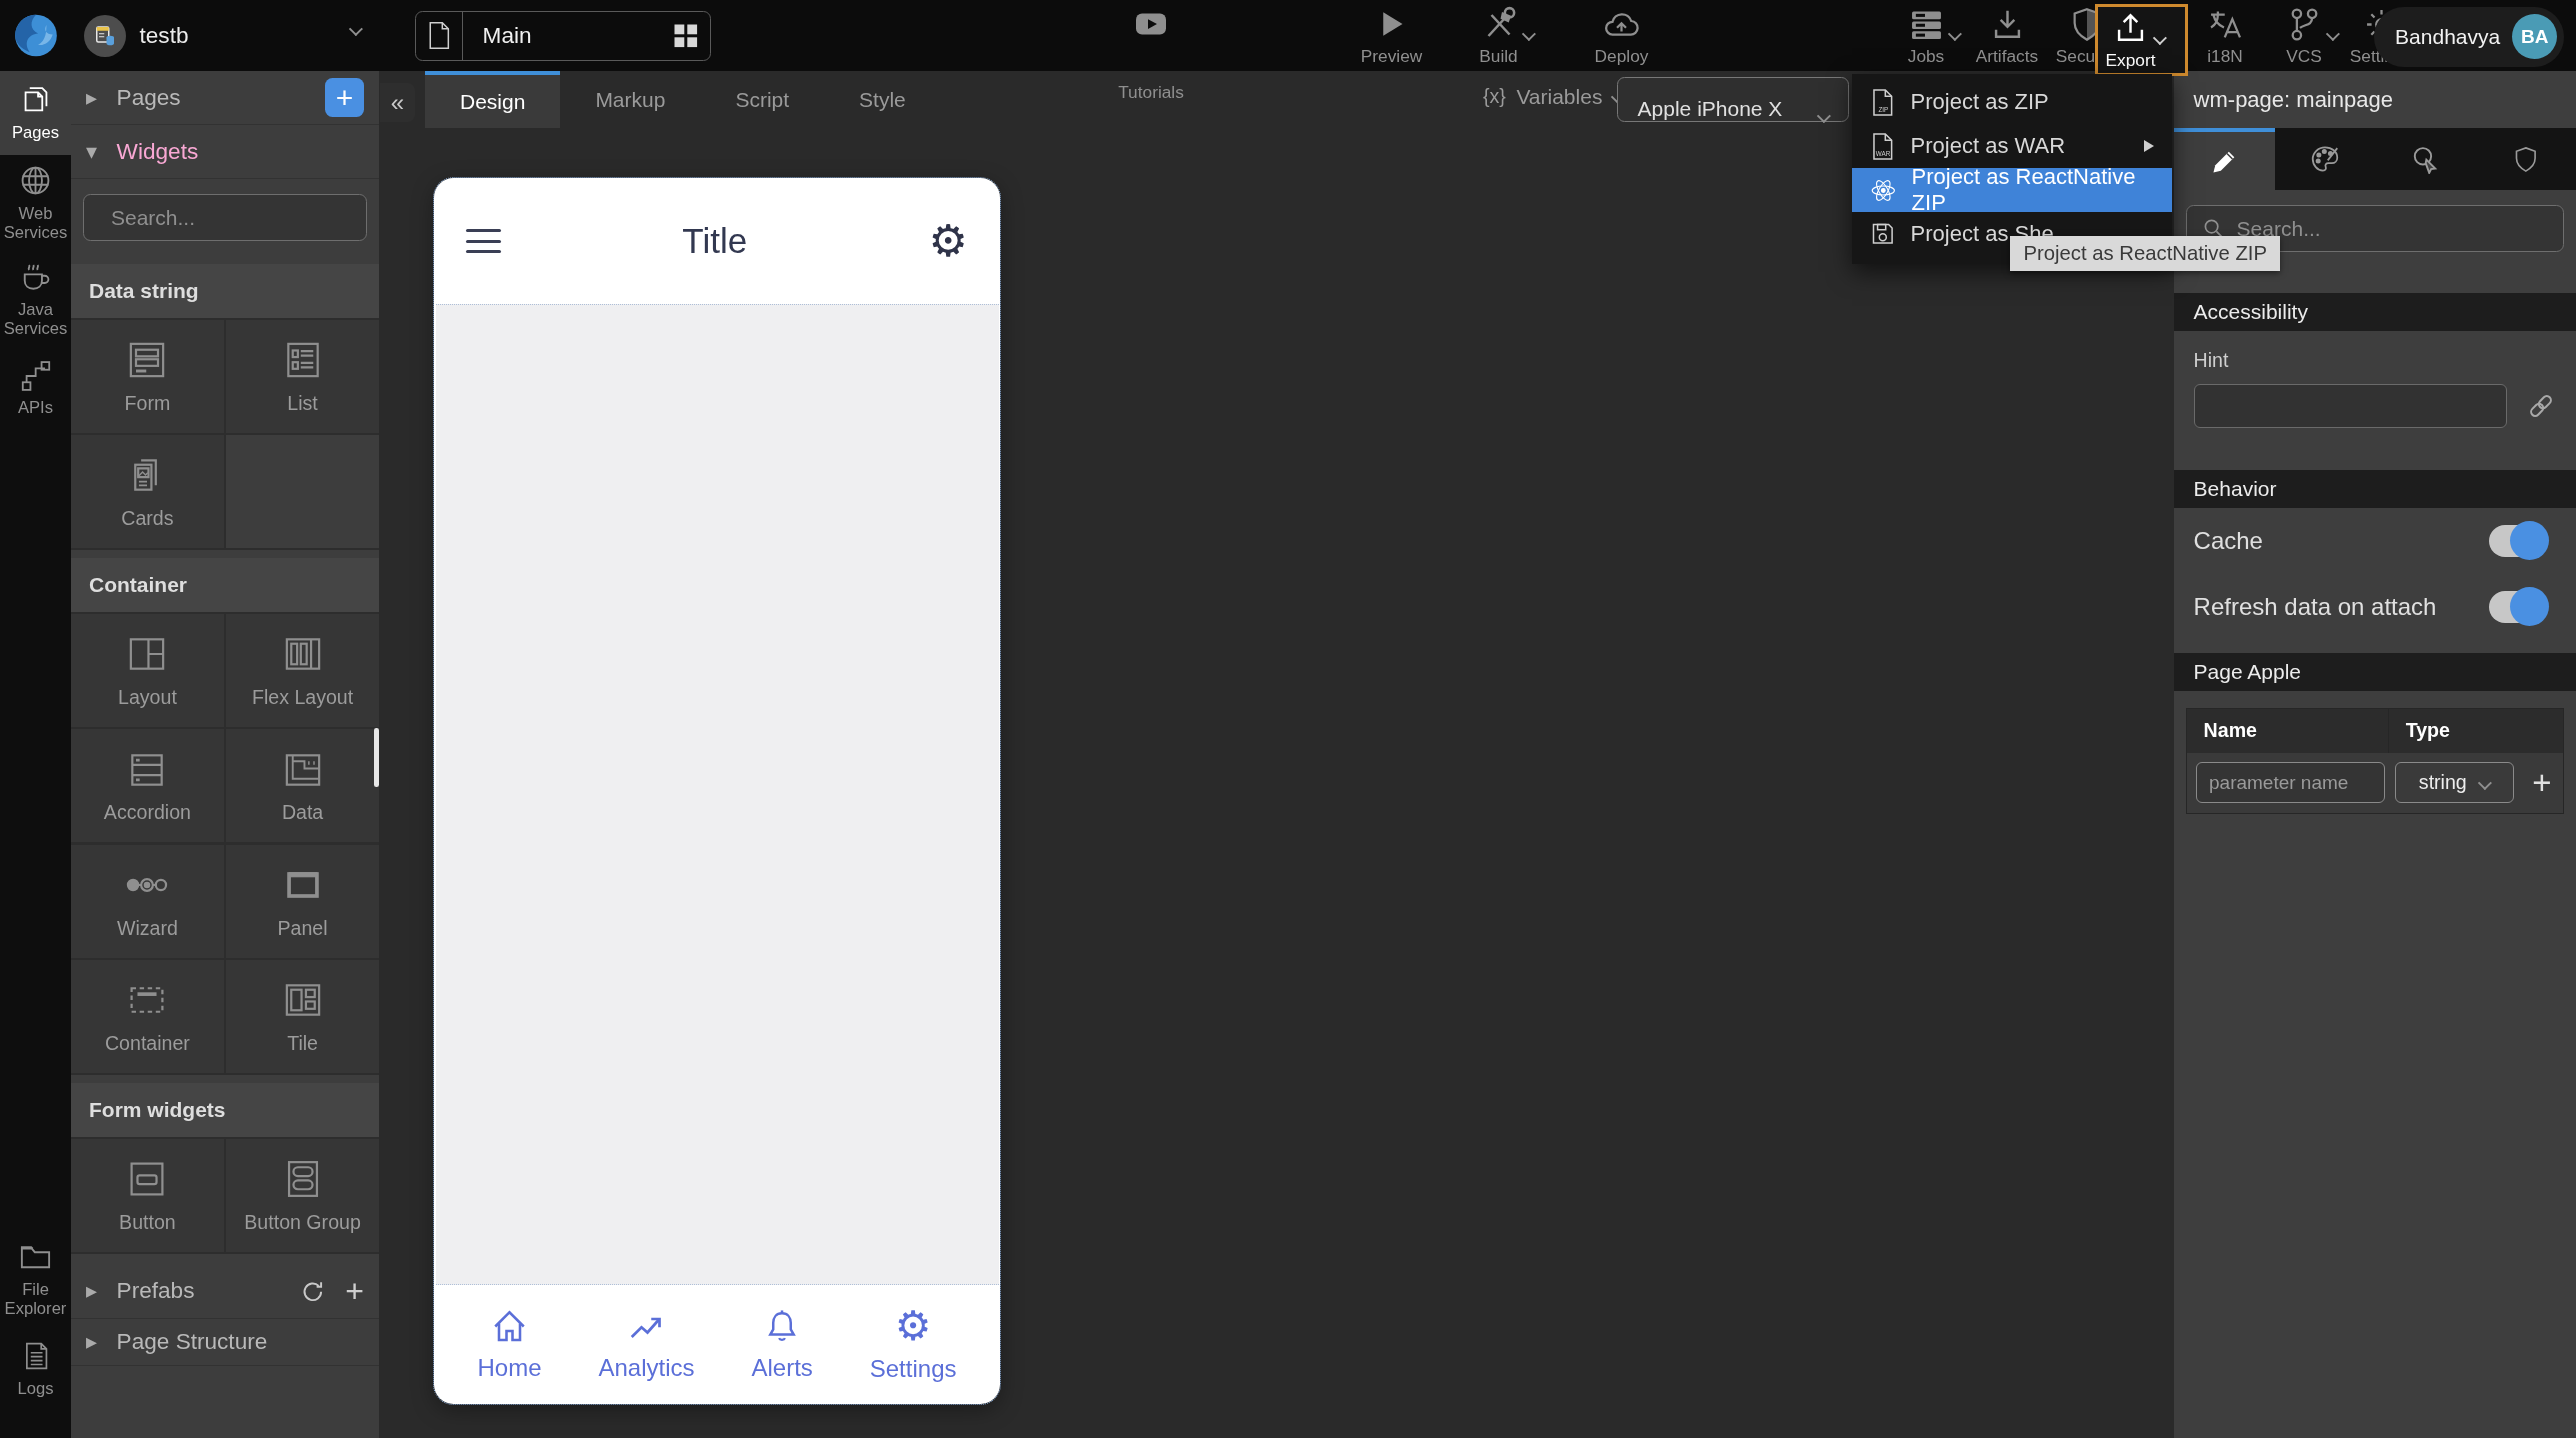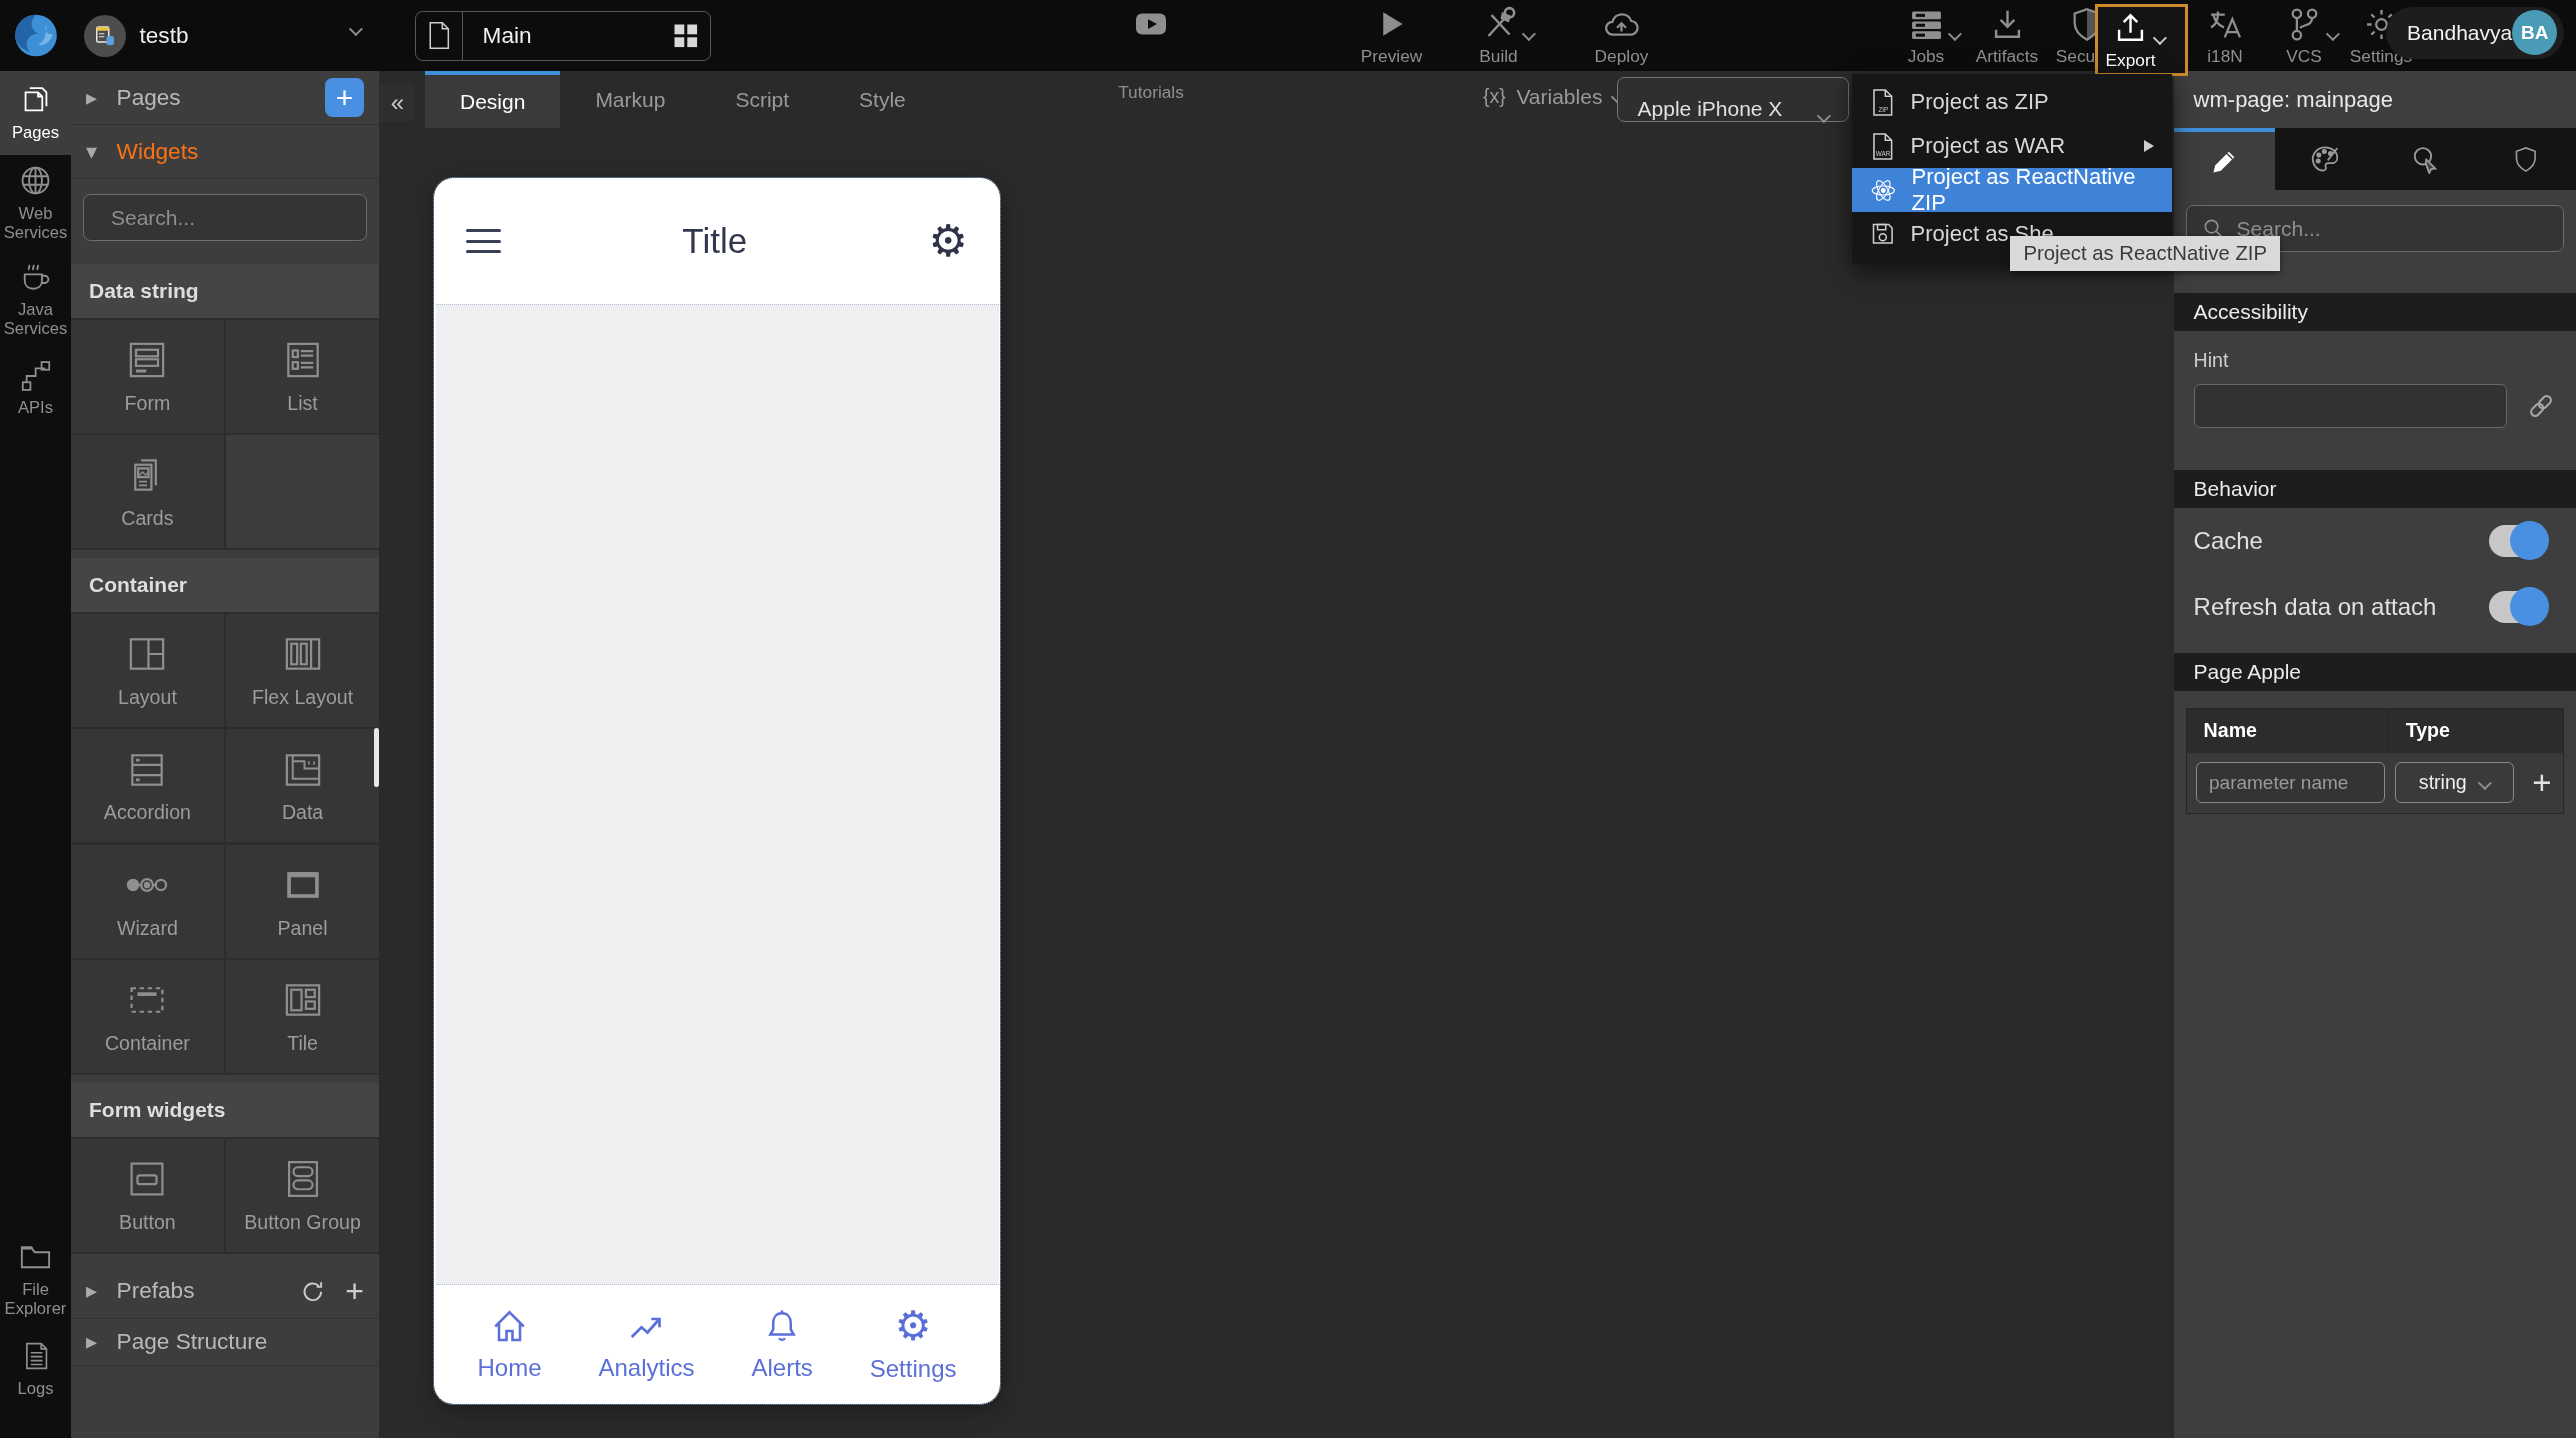"Bandhavya" .user-pill { gap: 0 -> 12px; height: 52px -> 60px }
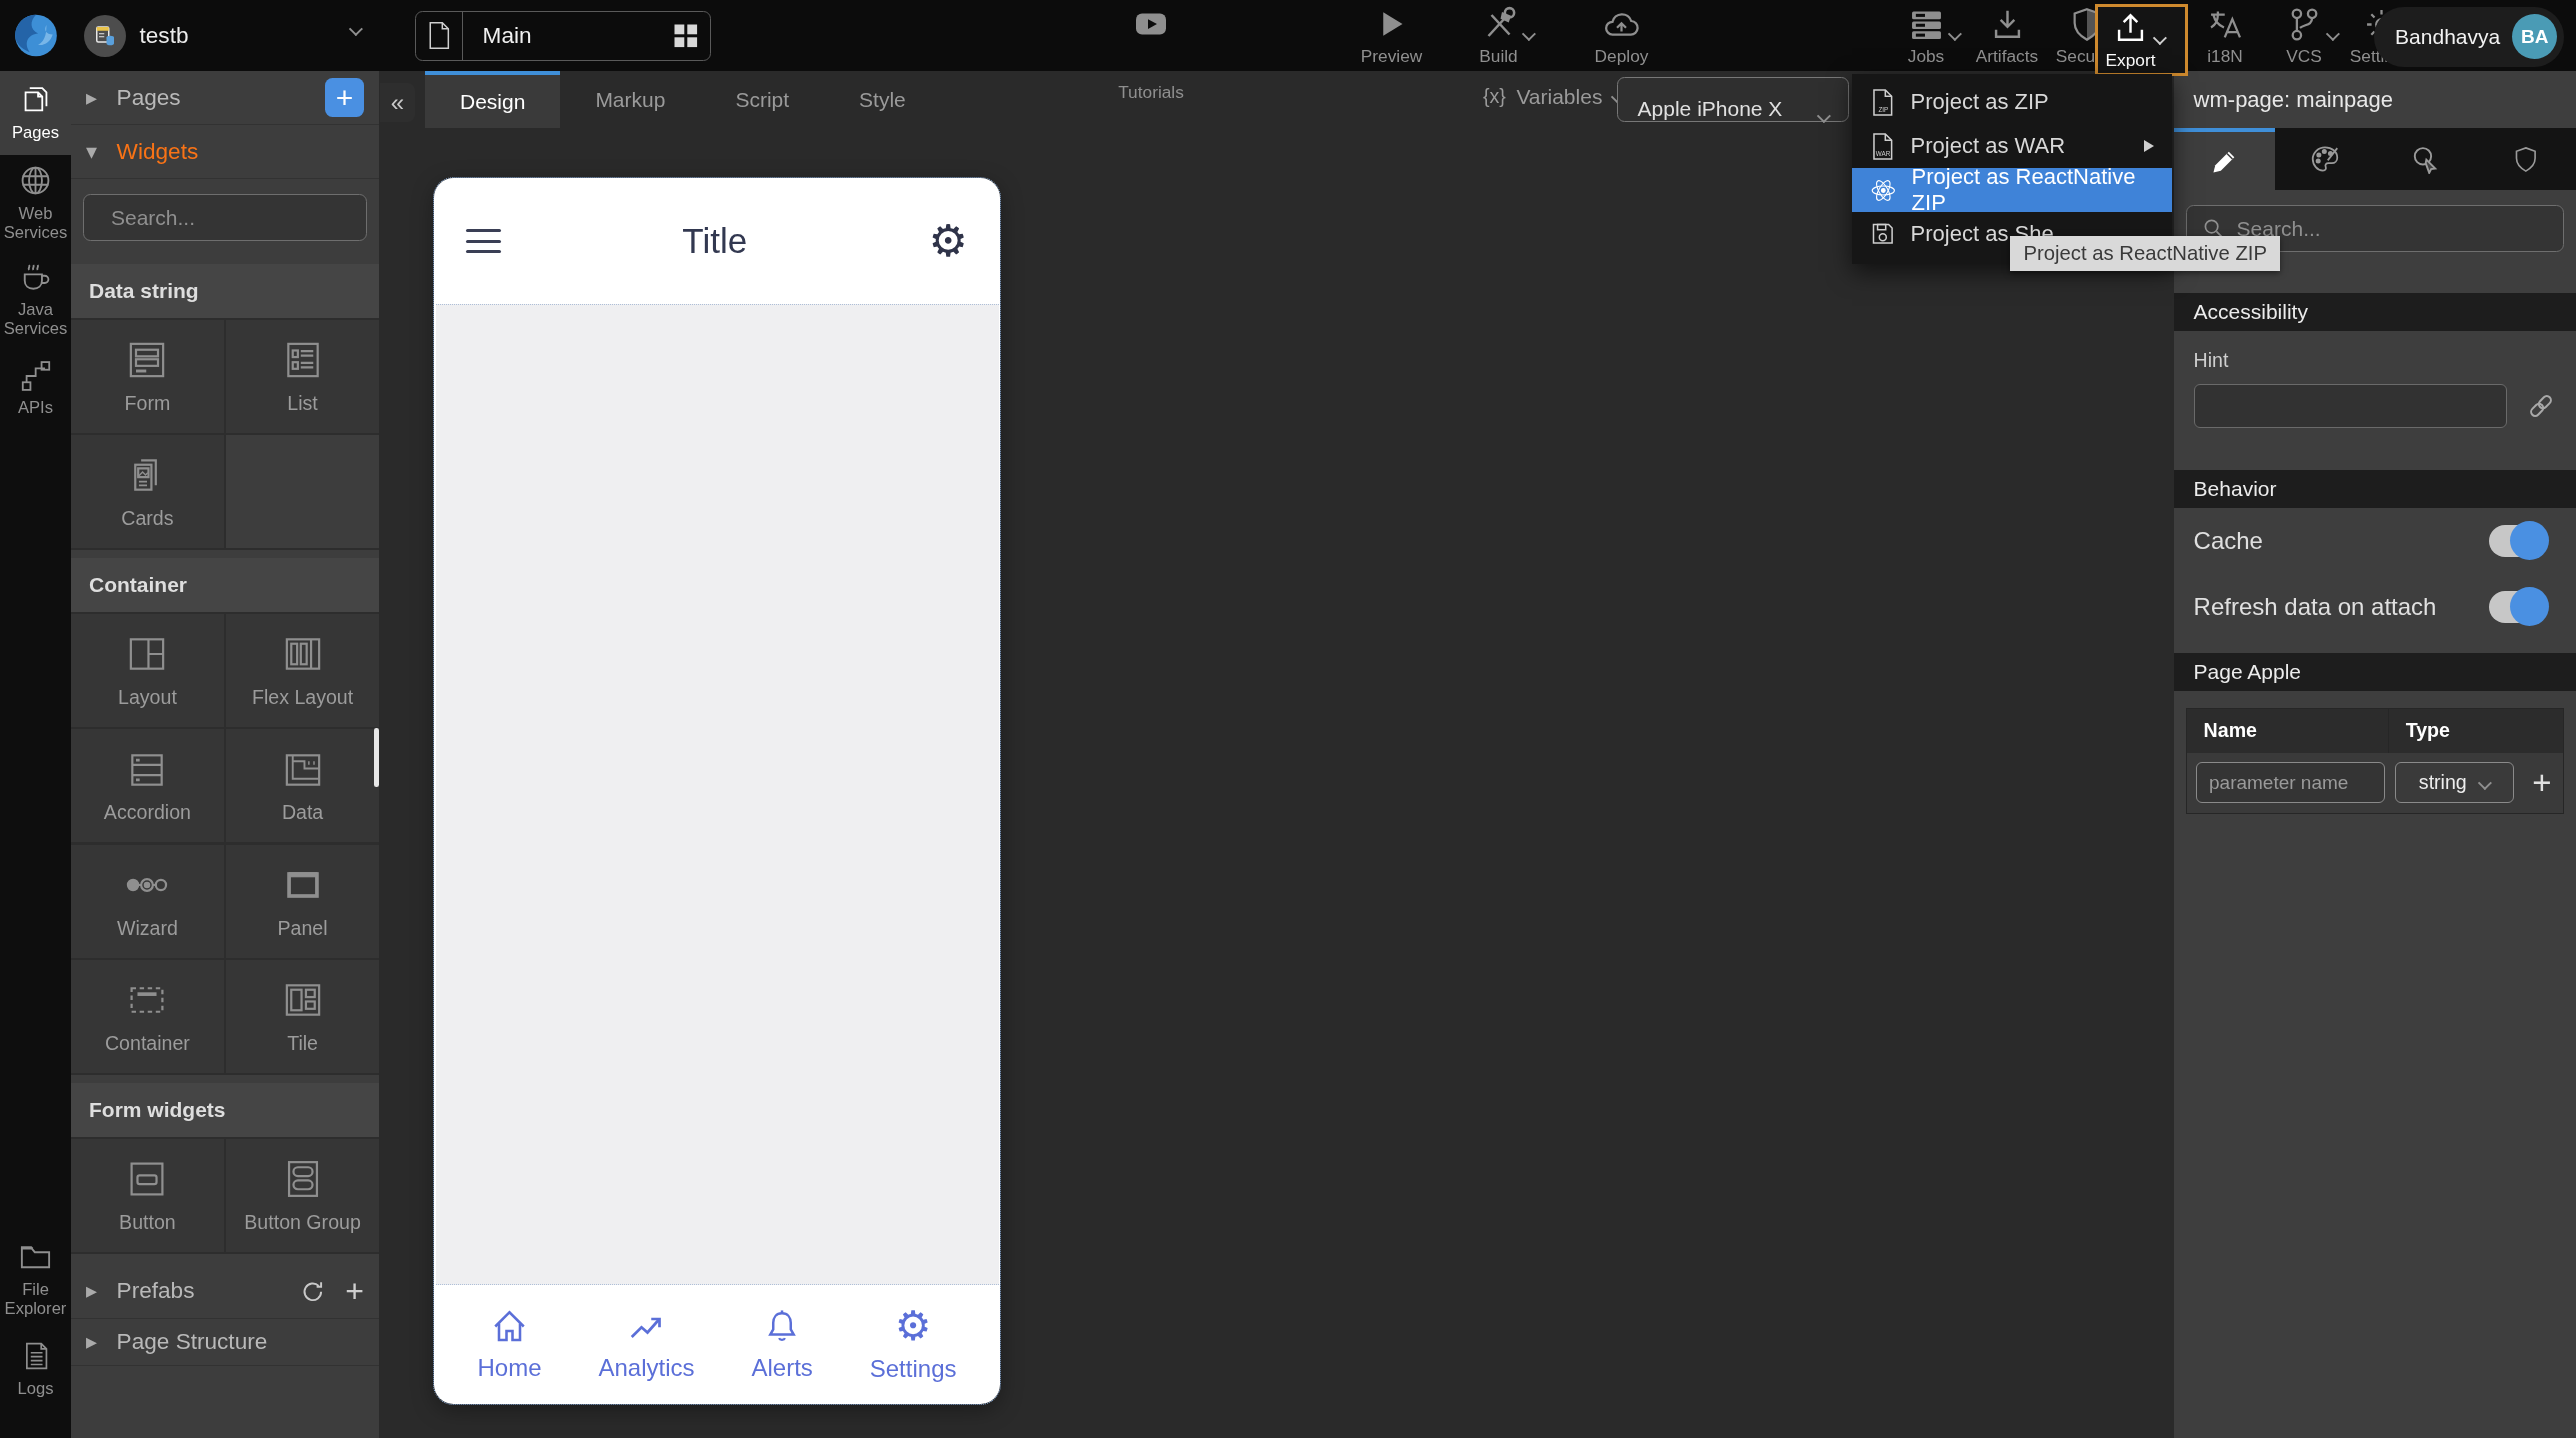"Widgets" .p-row.widgets-row .row-label { color: #f97316 -> #f9a8d4 }
